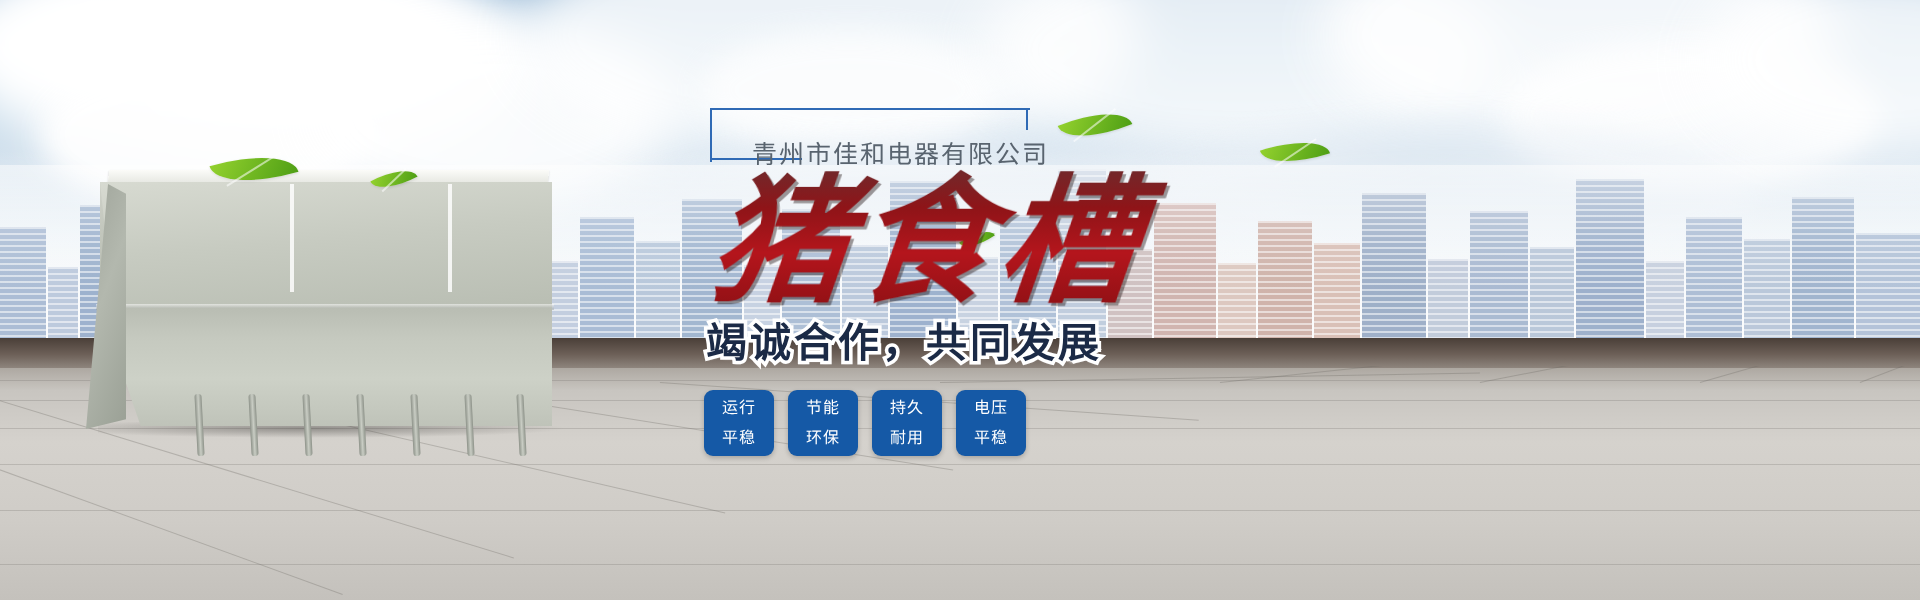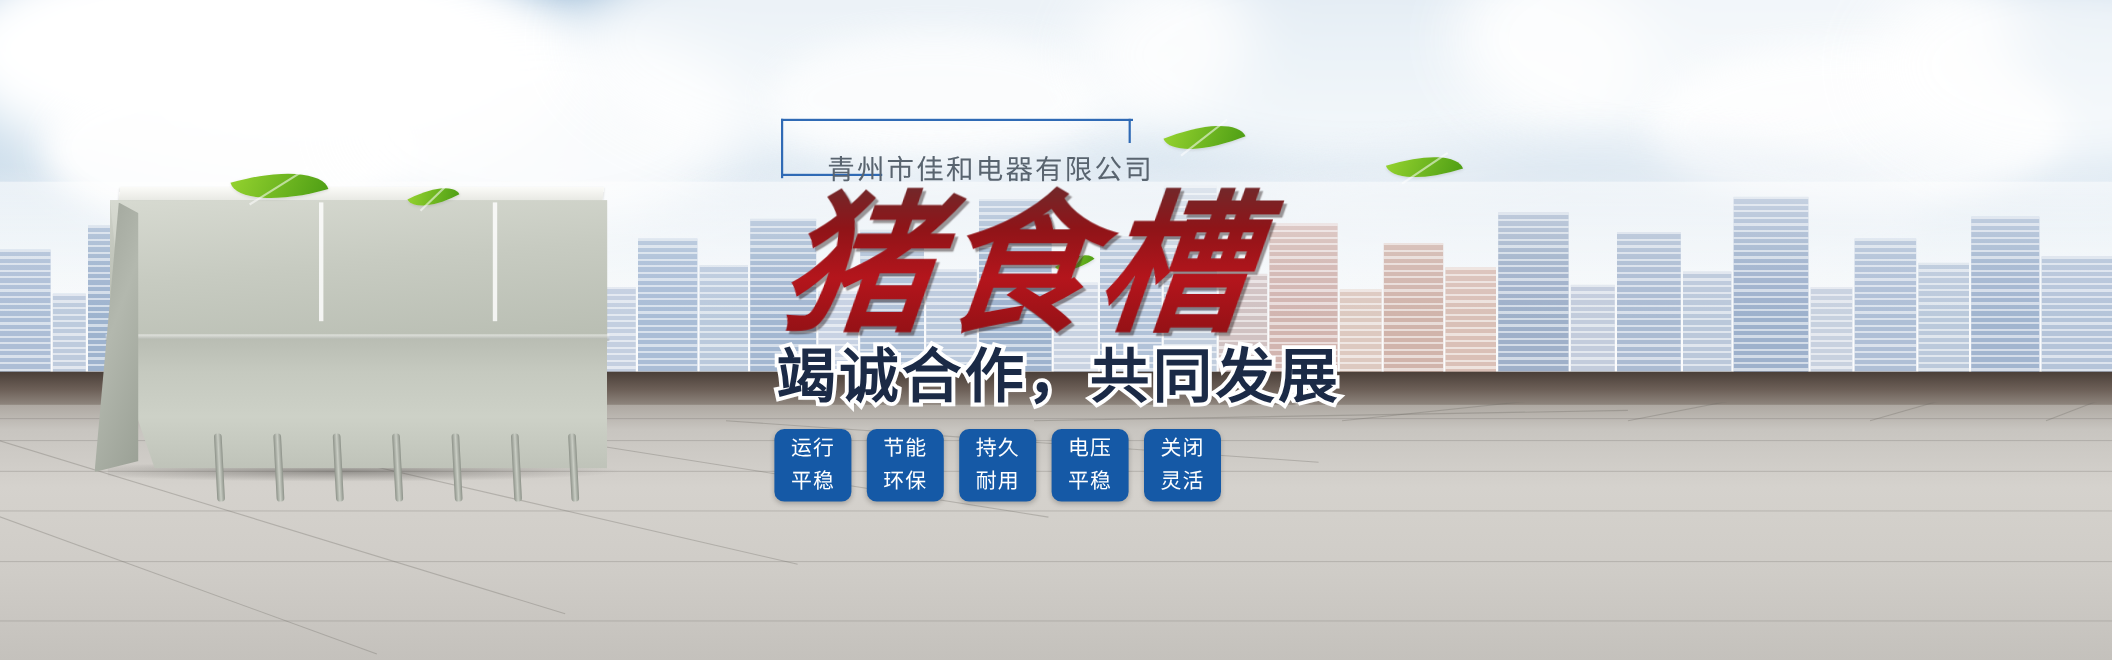"竭诚合作，共同发展" .subline { font-size: 54px -> 41px }
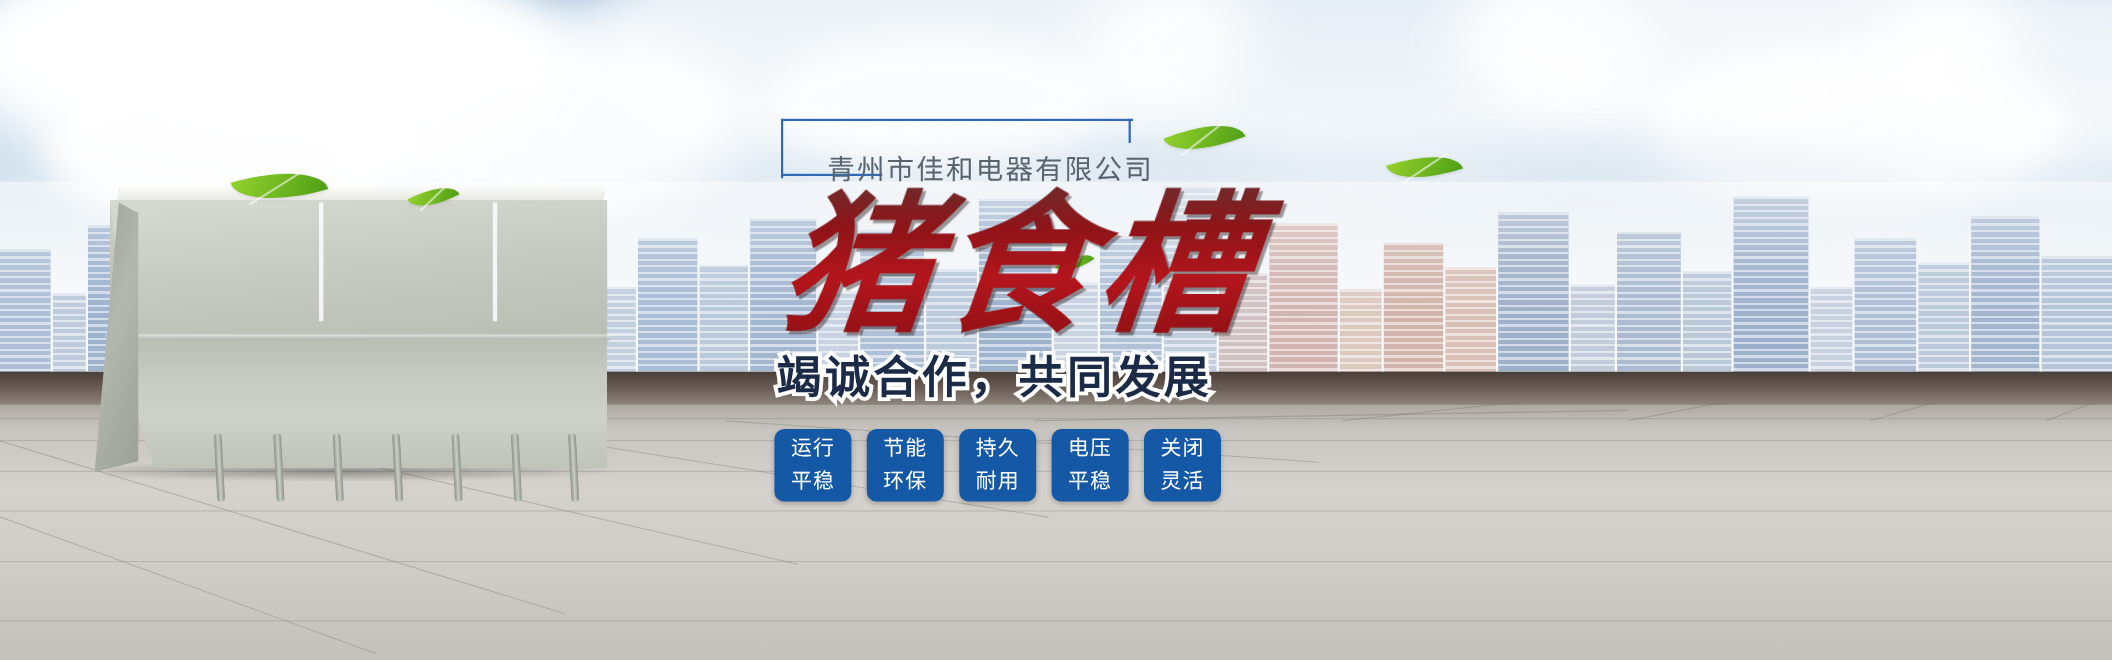"运行" .badge span { font-size: 19px -> 16px }
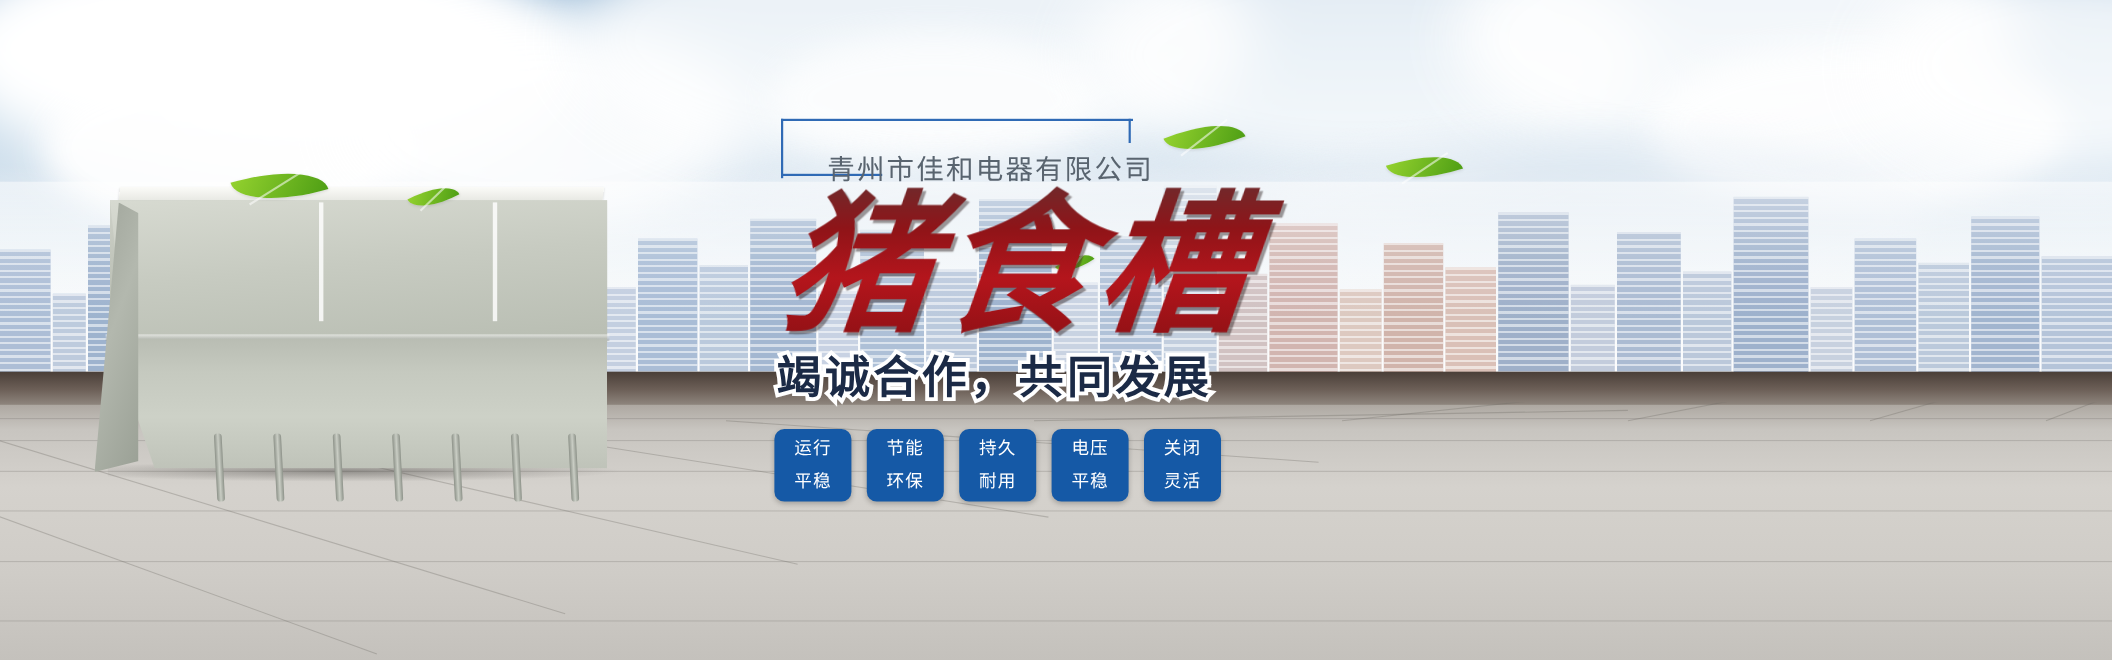"关闭" div.badge { html: <div> <span>关闭</span> <span>灵活</span> </div> -> none }
